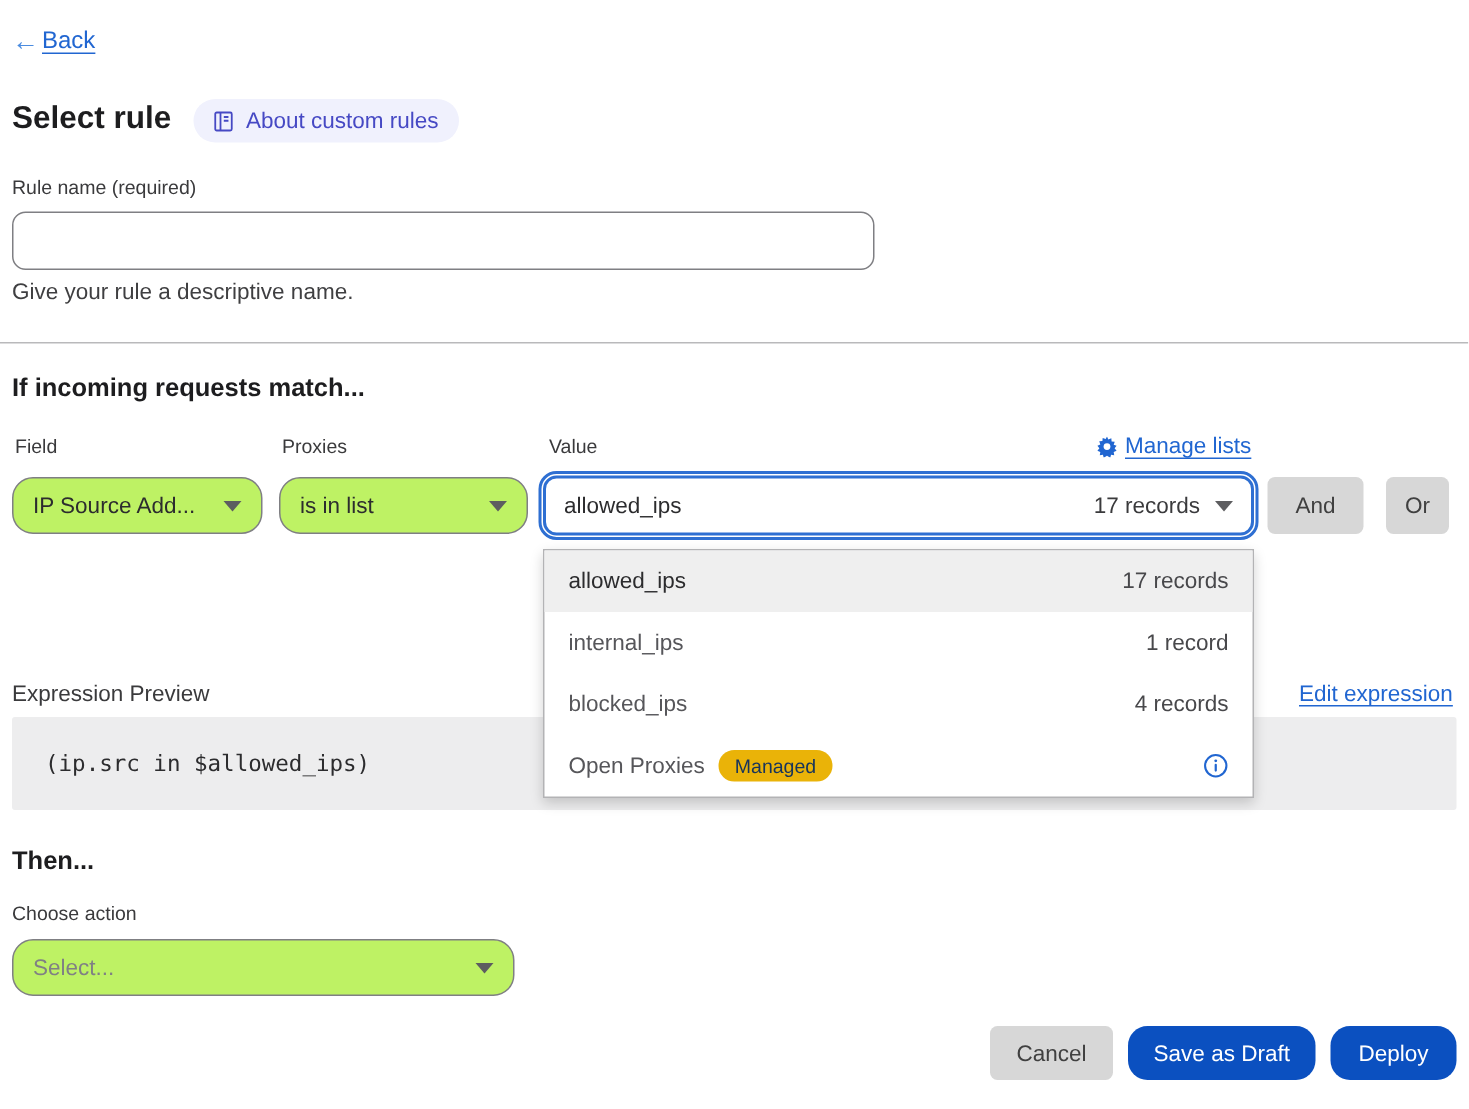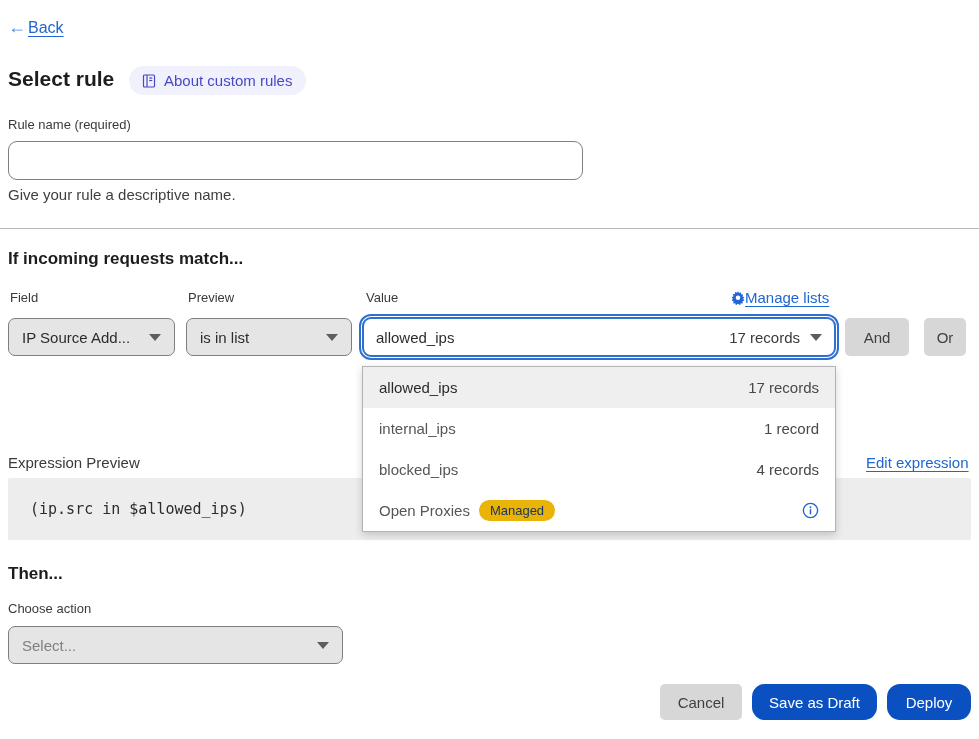"Preview" div.abs { text: Preview -> Proxies }
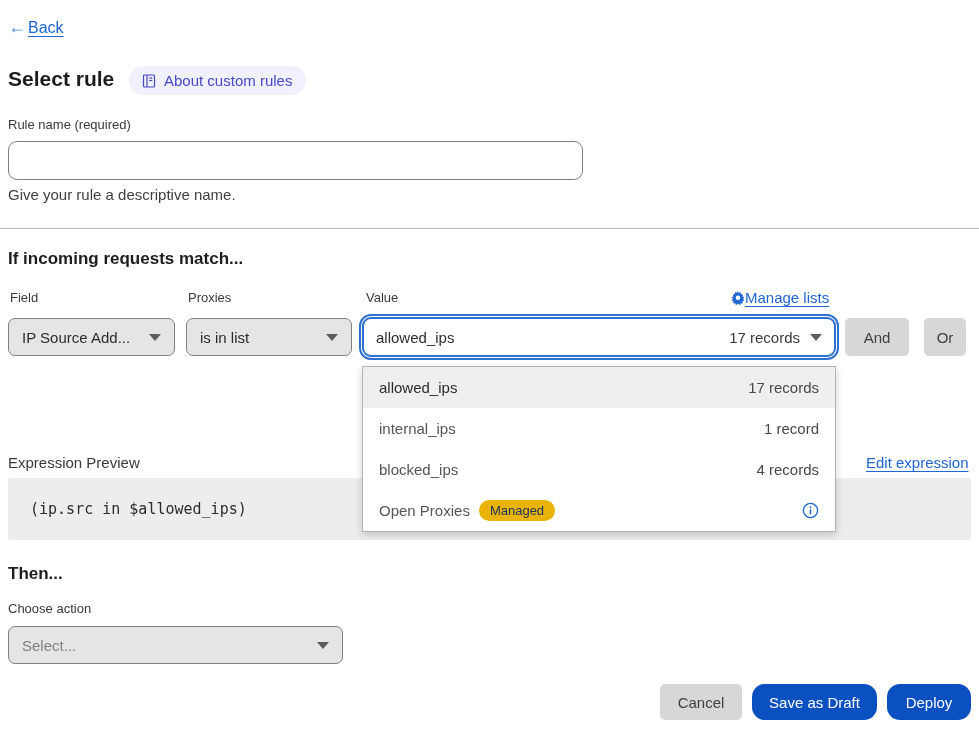"Manage lists" .manage-lists { gap: 0 -> 5px }
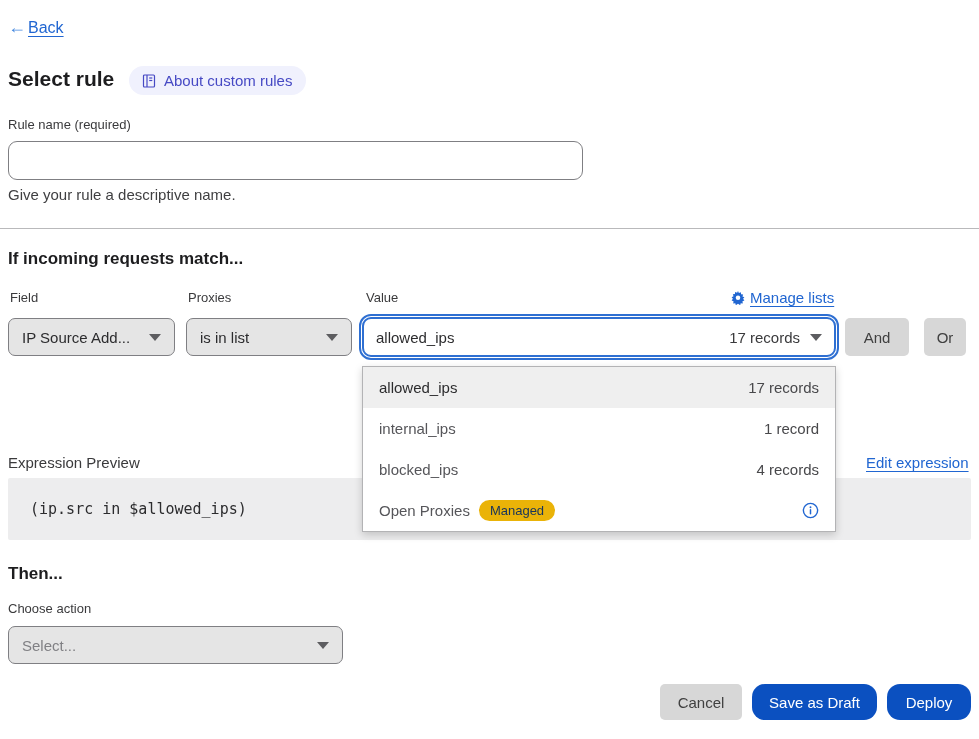"IP Source Add..." .select-box { background: #e5e5e5 -> #bef264; border-radius: 7px -> 14px }
